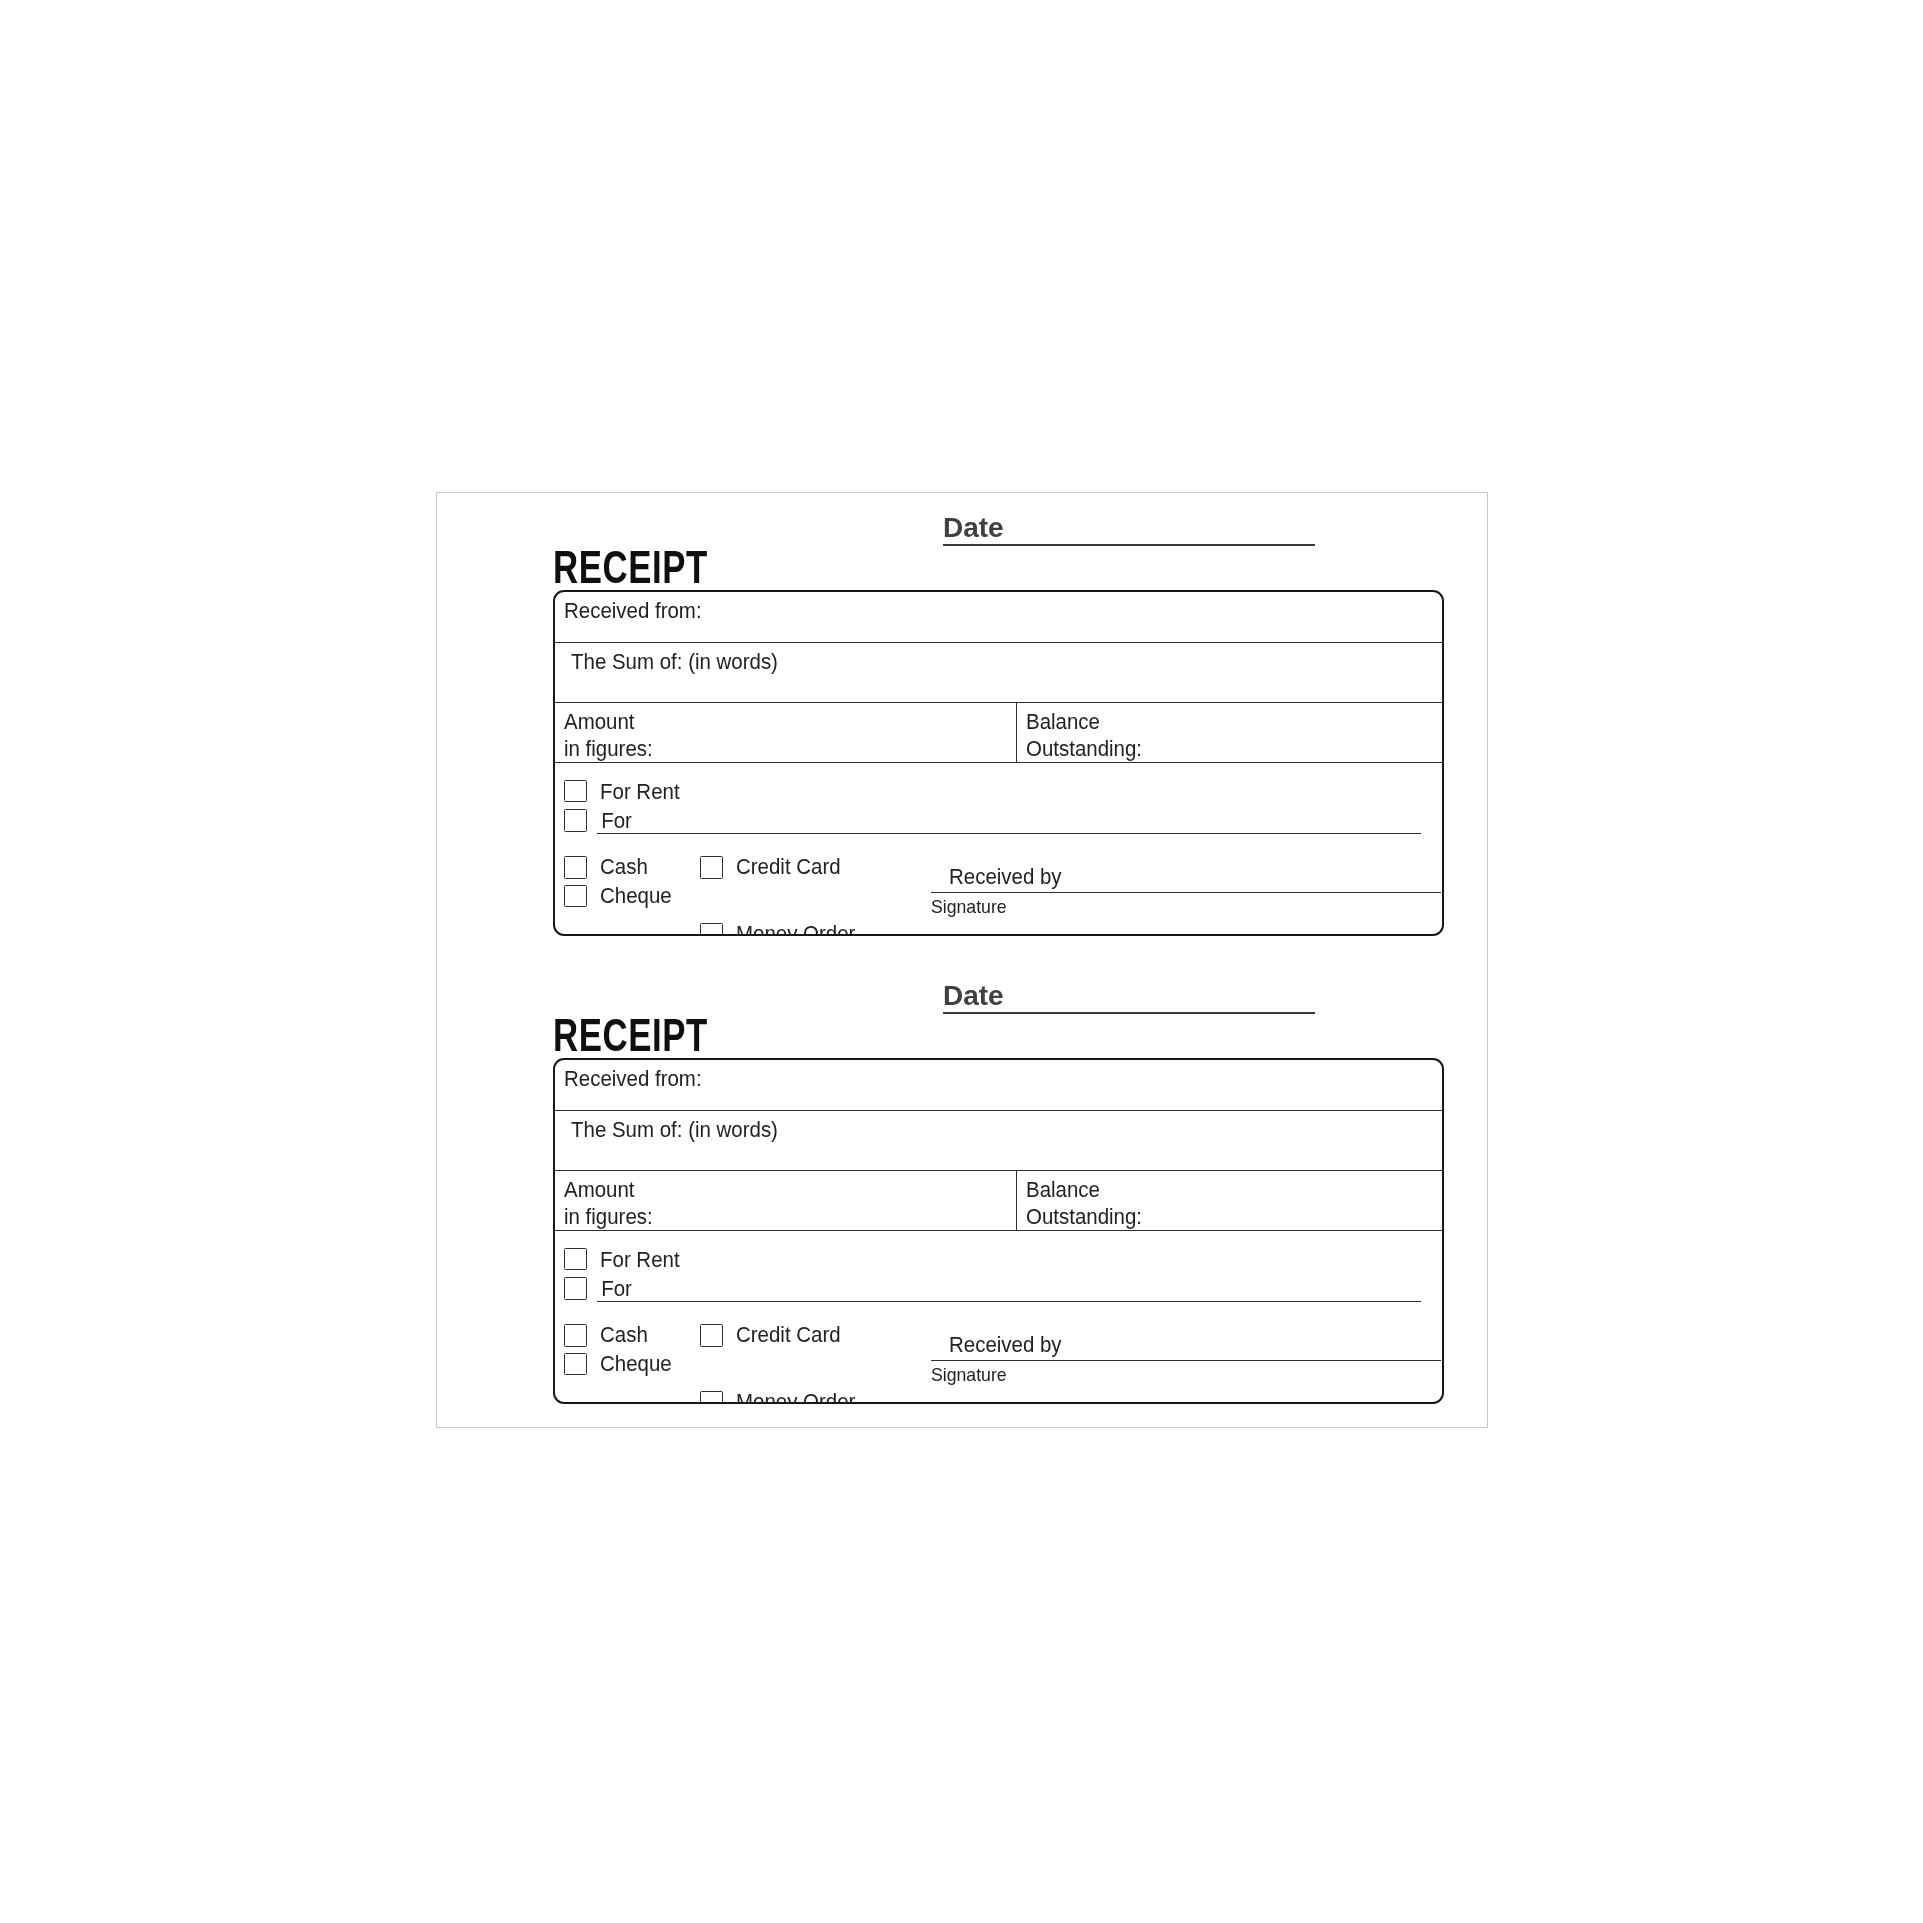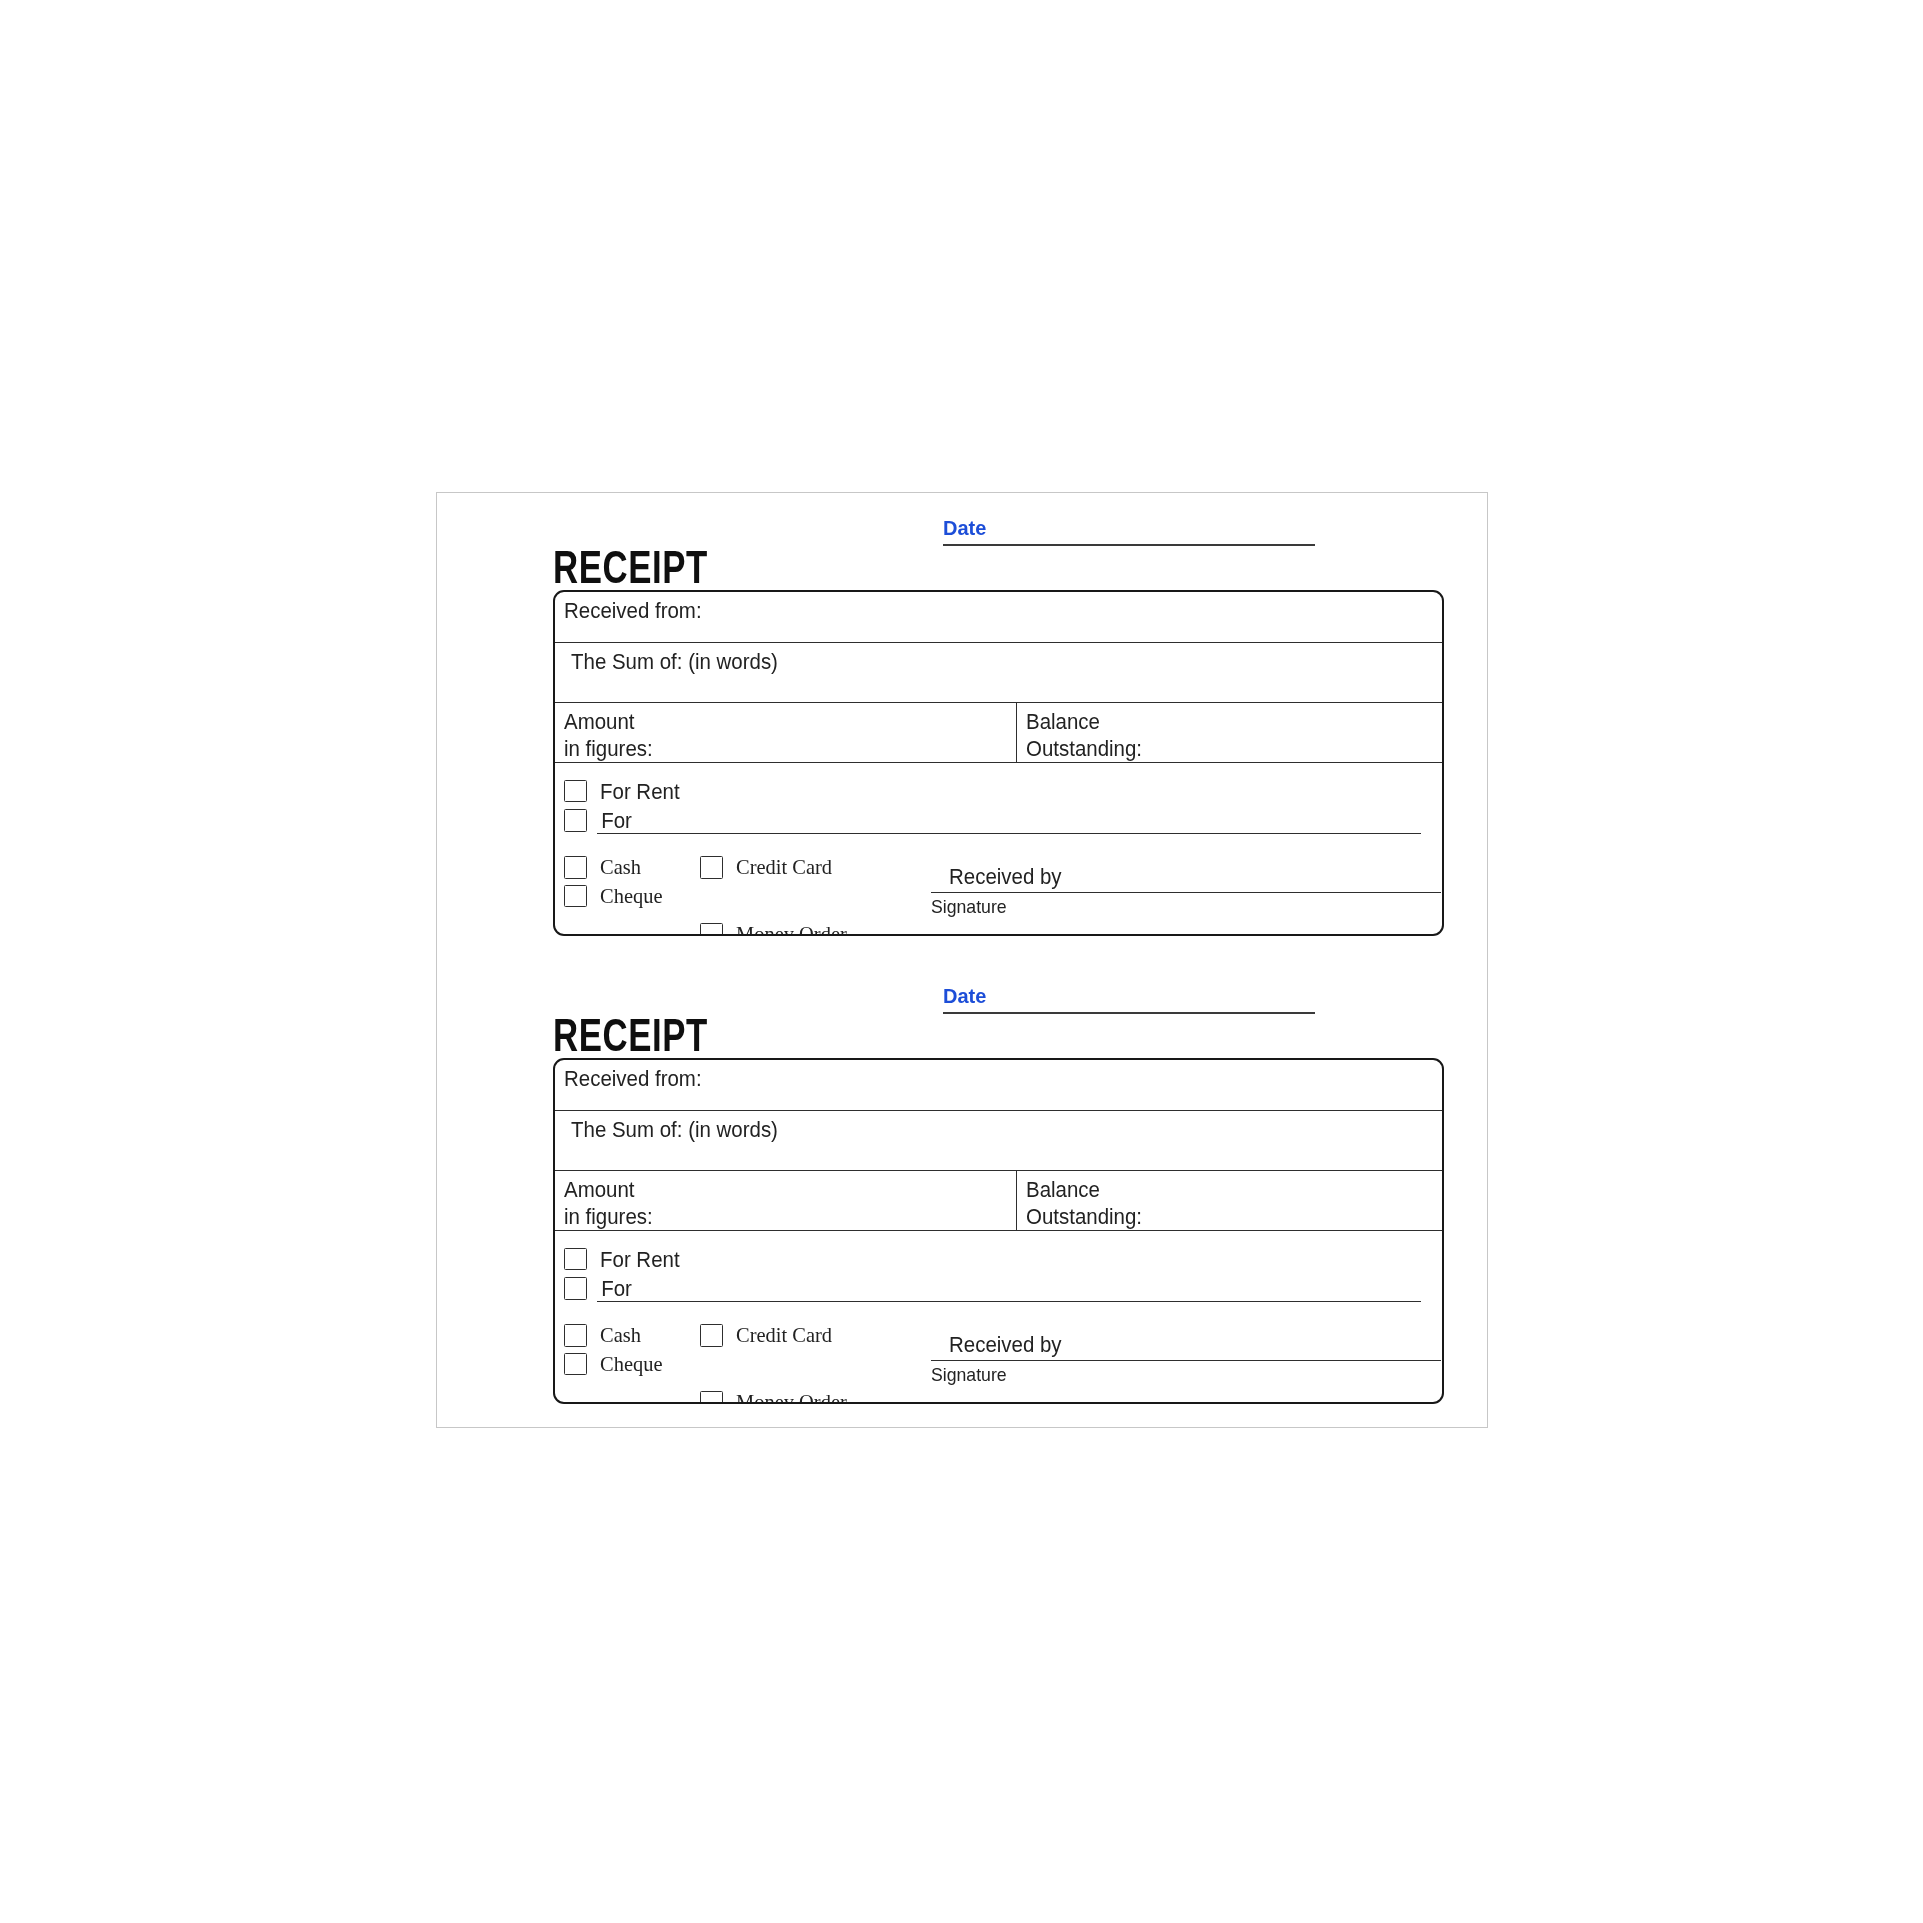"Date" .date-label { color: #1d4ed8 -> #404040; font-size: 20px -> 28px }
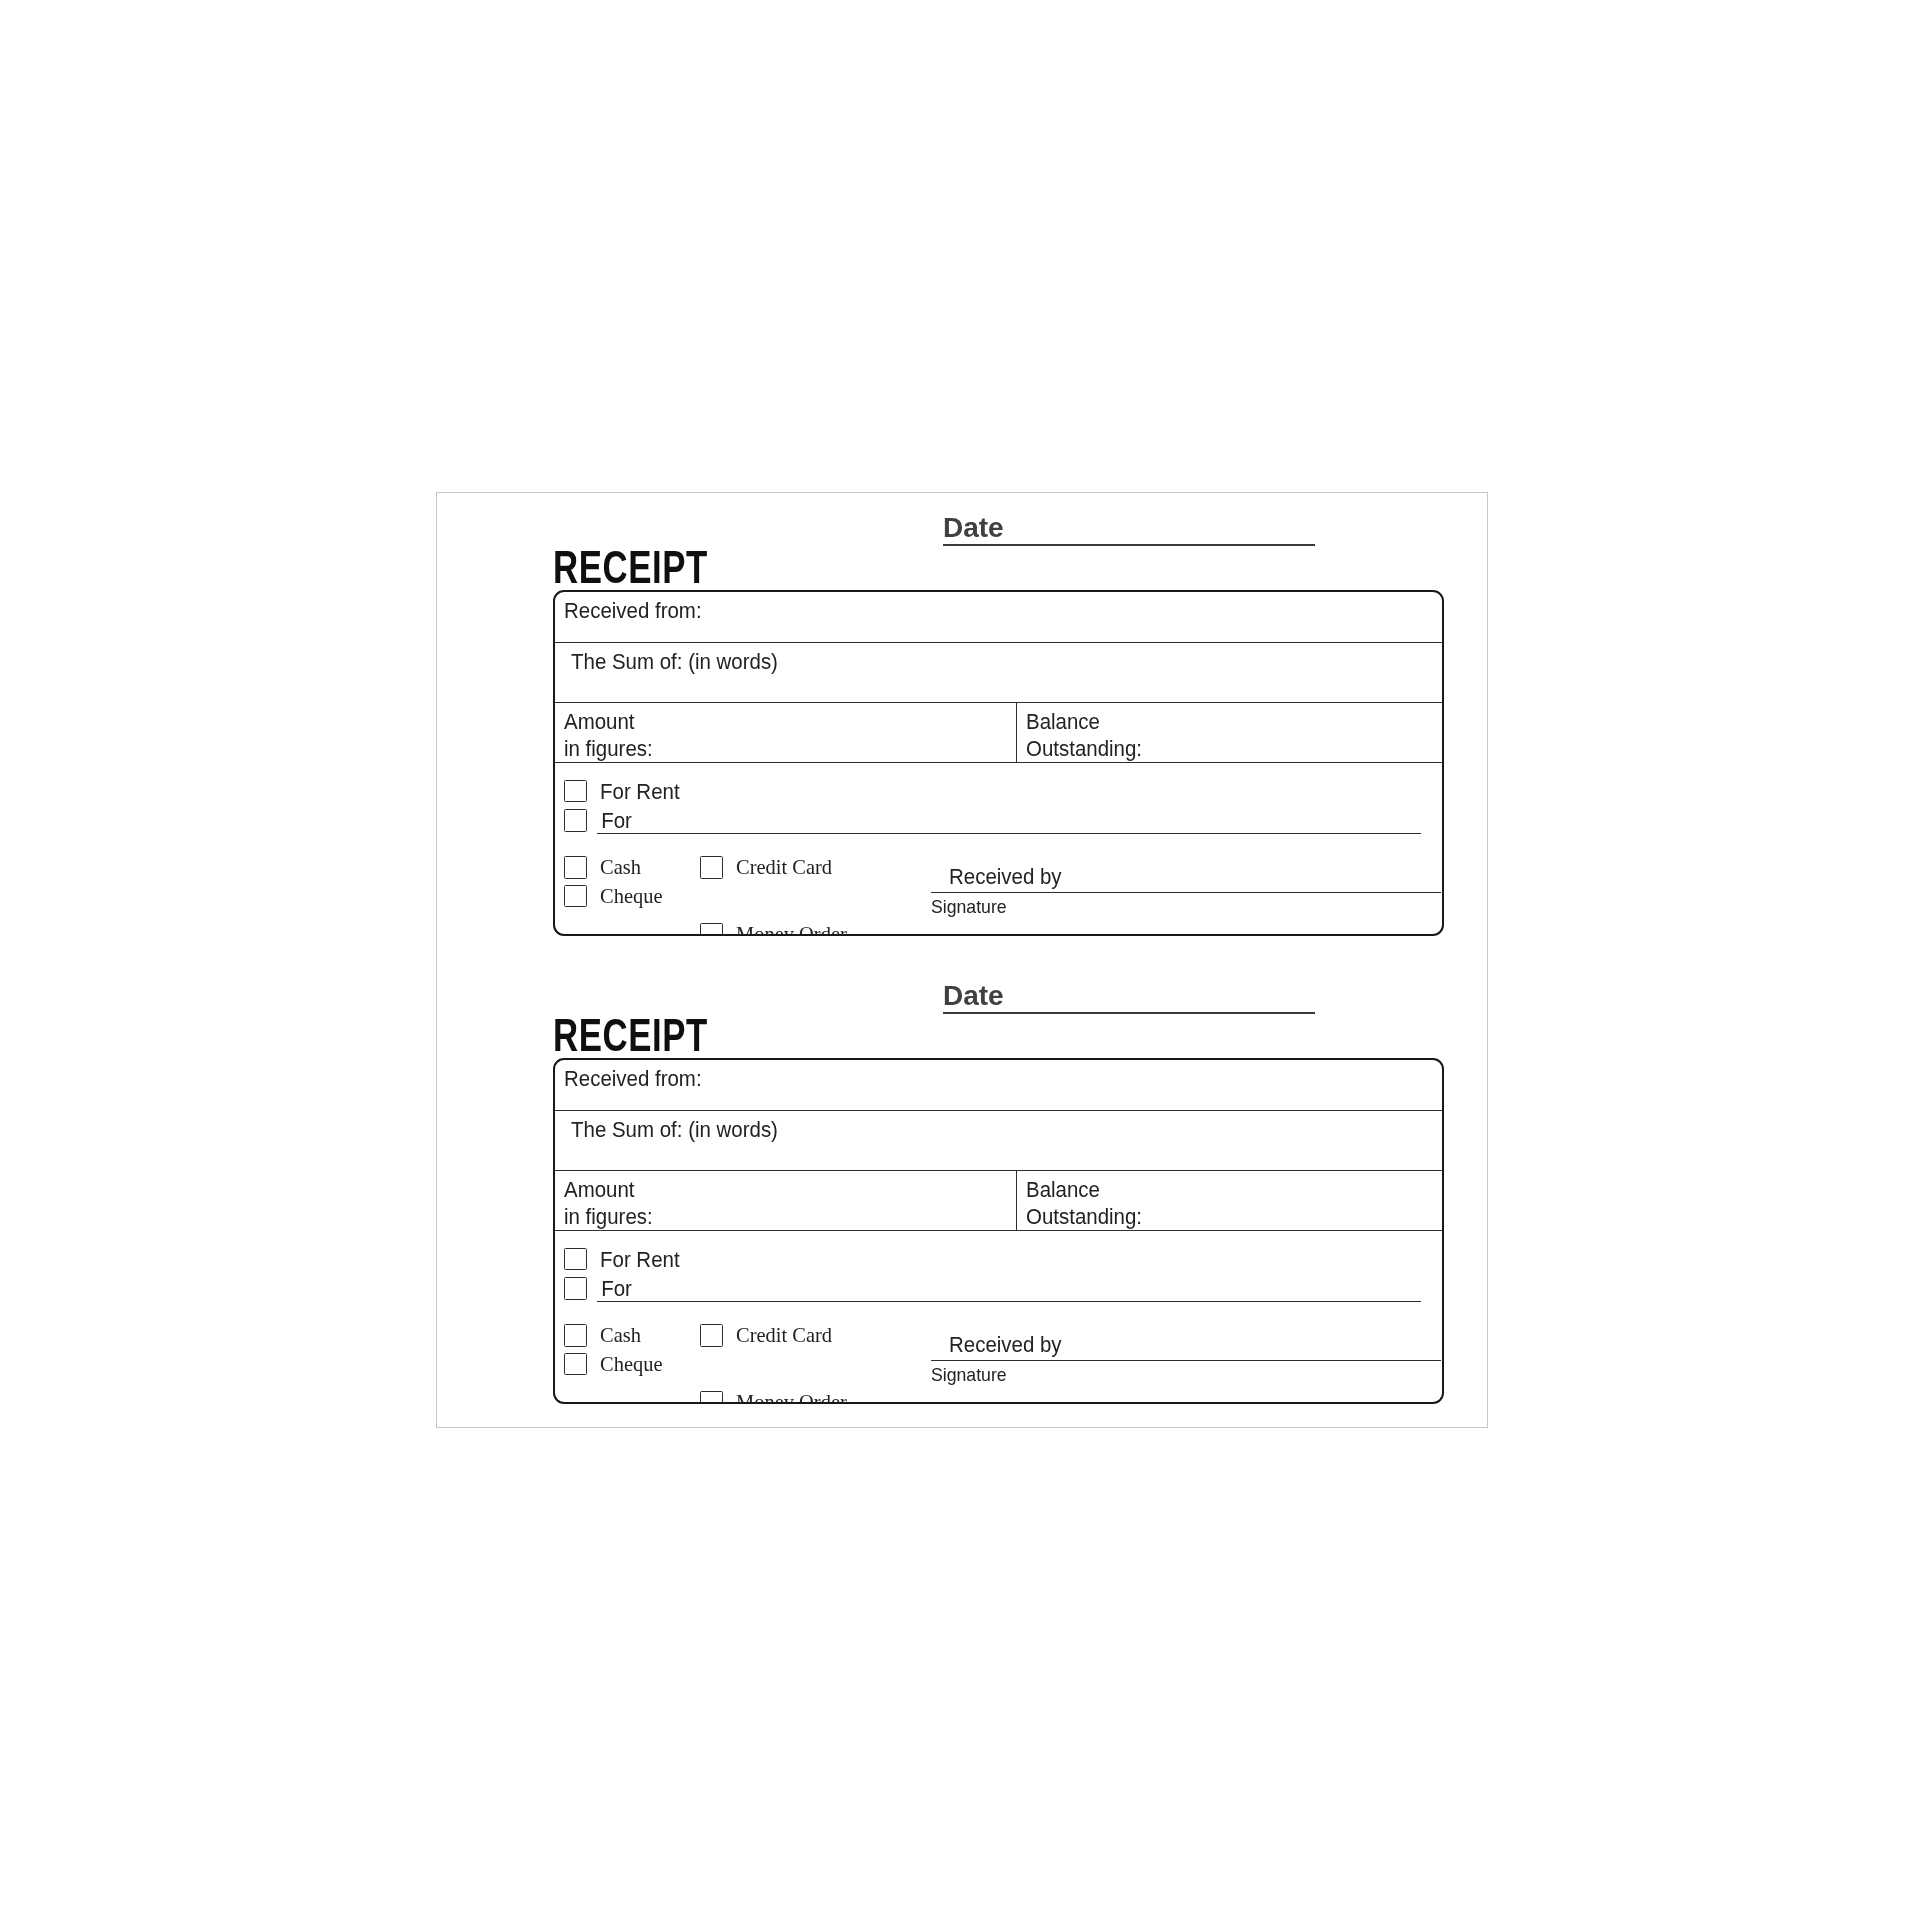"Cash" .pay-item { font-family: Liberation Serif, serif -> none }
